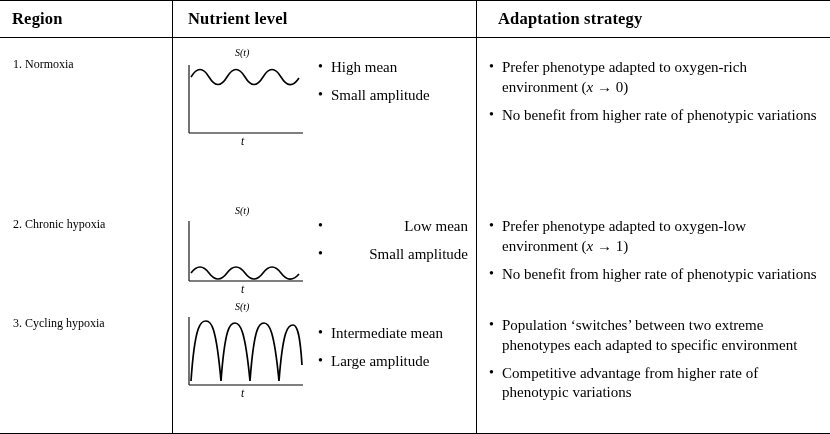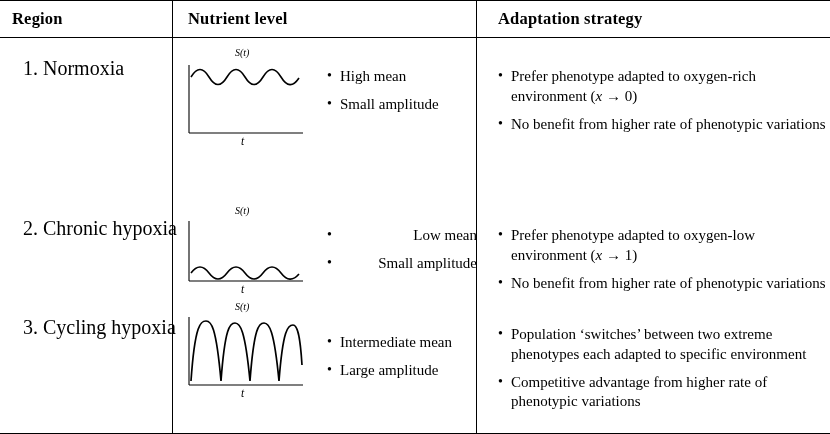"1. Normoxia" .cell-region { font-size: 20px -> 12px; left: 23px -> 13px }
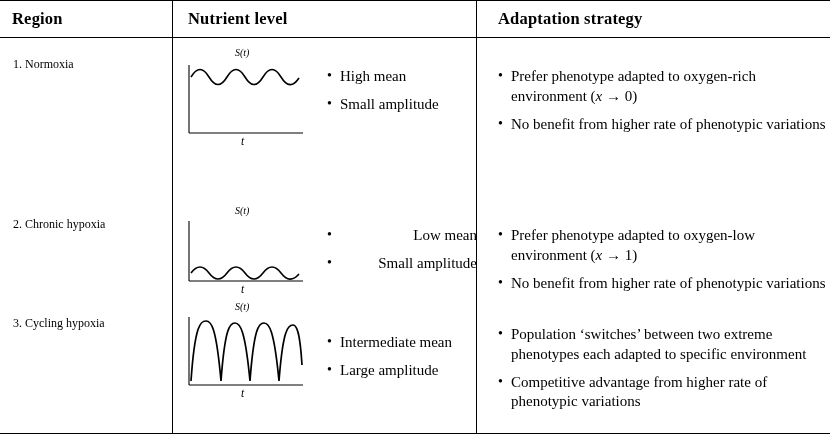"High mean" ul.bul { margin: 12px -> 3px }
